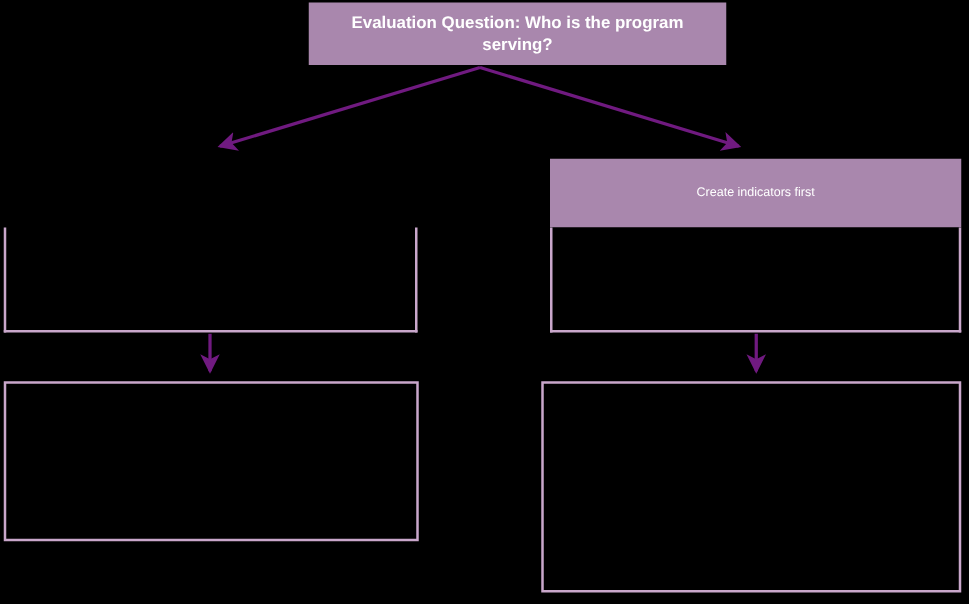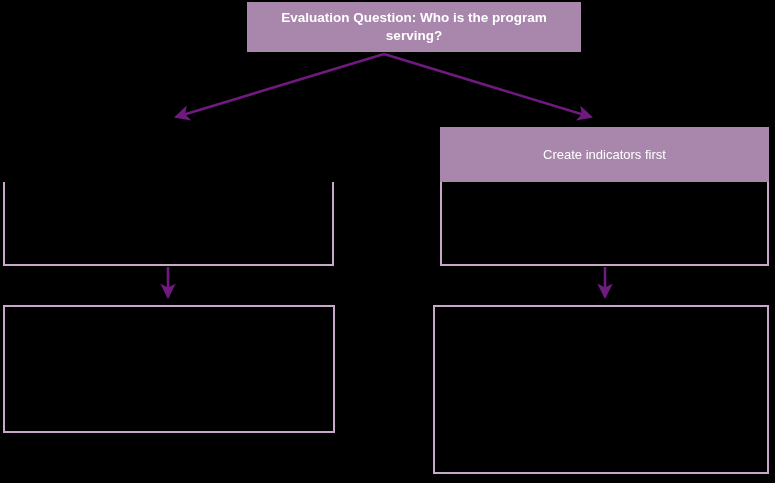"Create indicators first" .header-right { font-size: 13px -> 10px }
